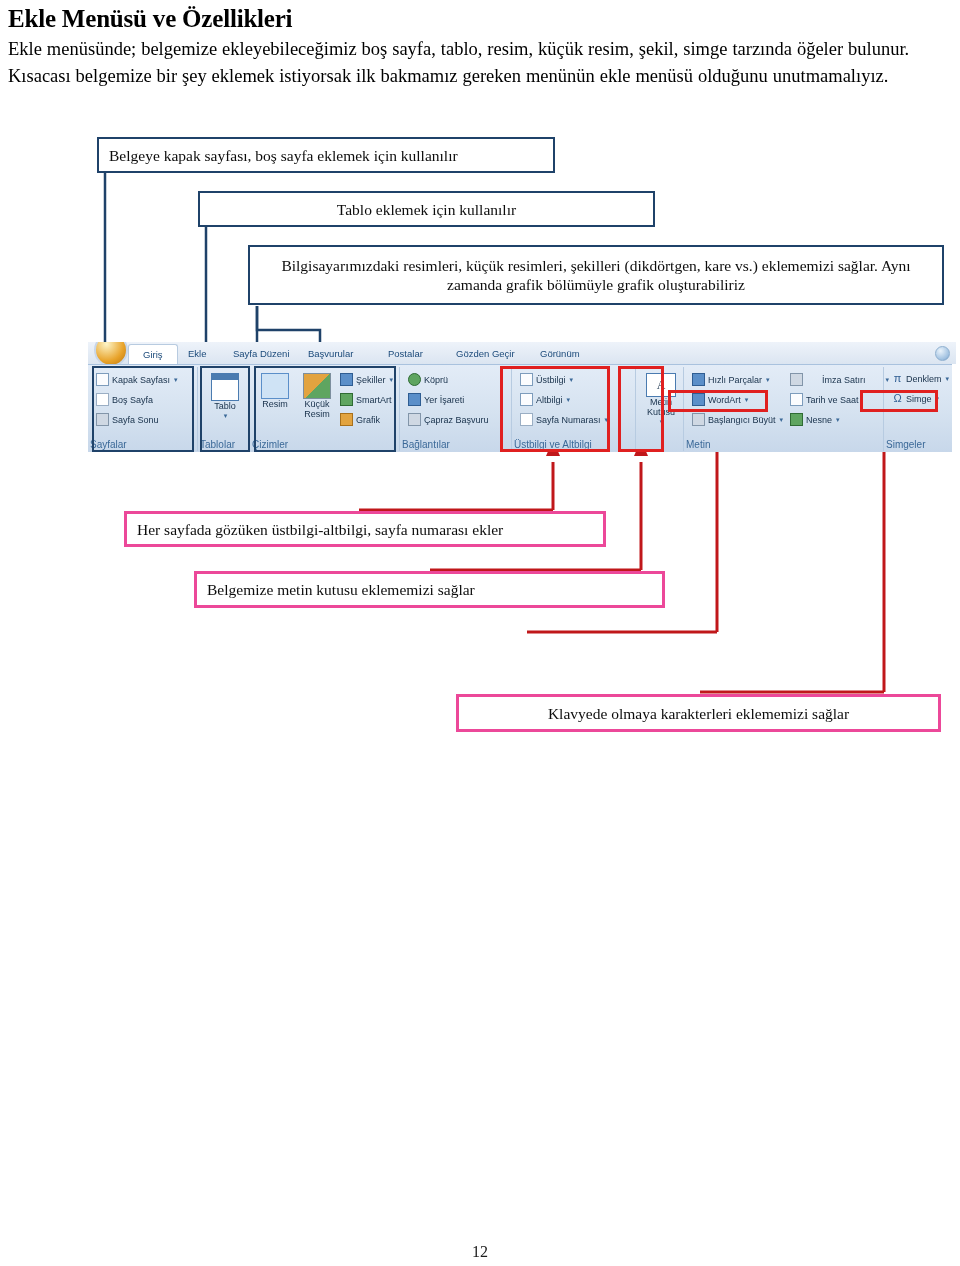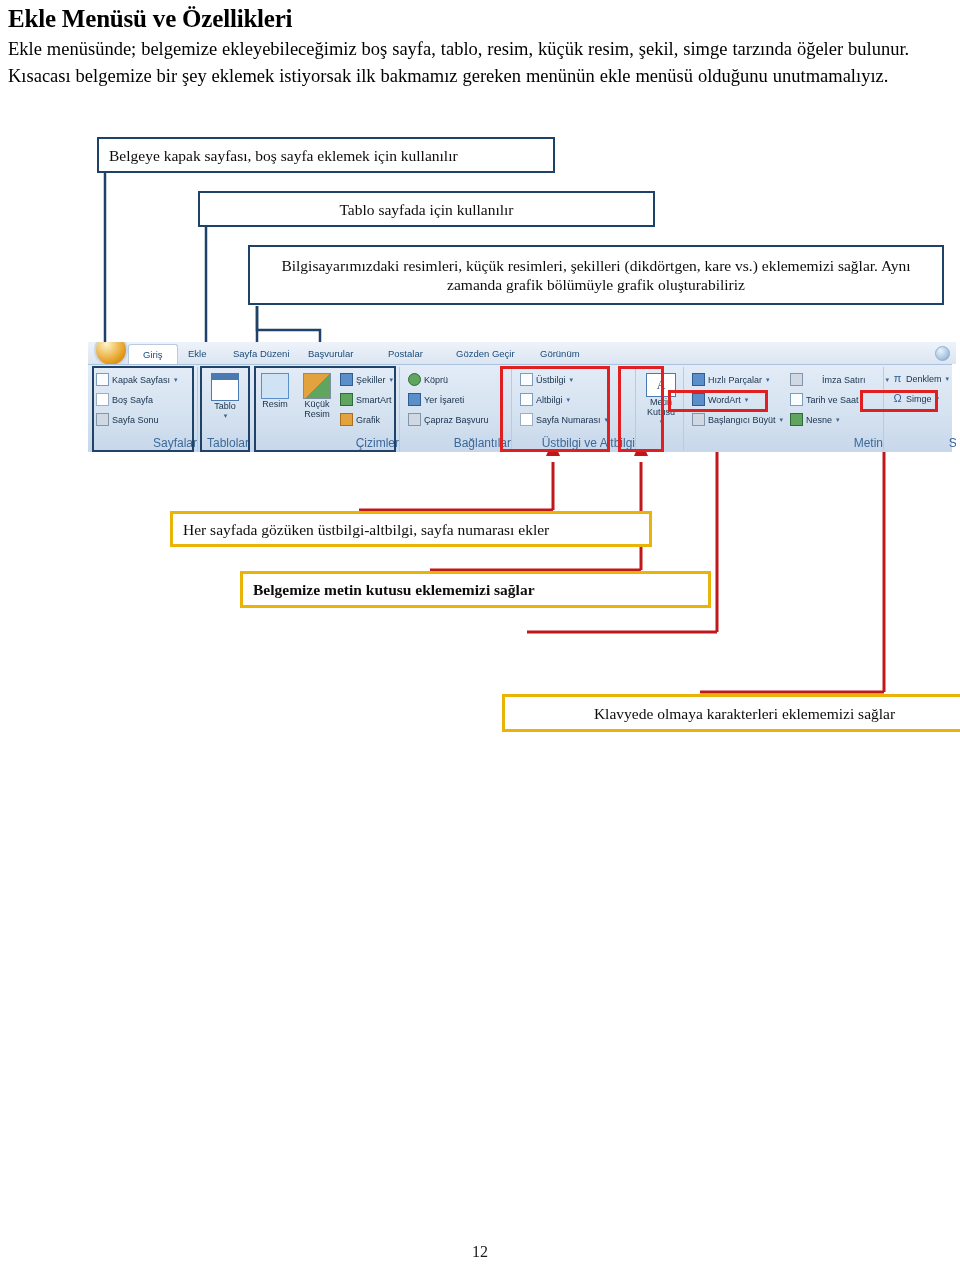"Tablo sayfada için kullanılır" div.cbox { text: sayfada -> eklemek }
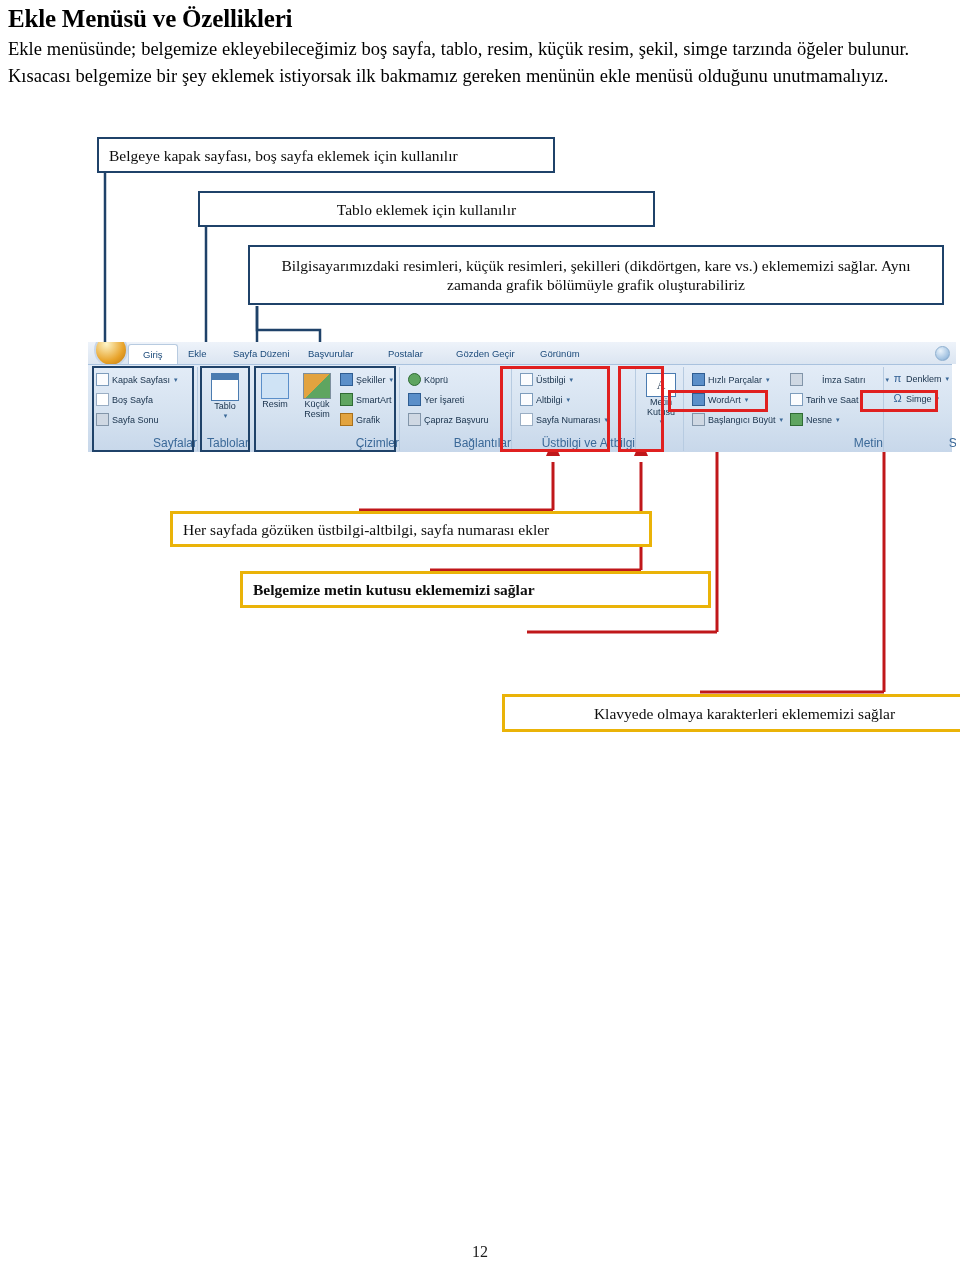"Sayfalar" .rglabel { font-size: 12px -> 10px; text-align: right -> left }
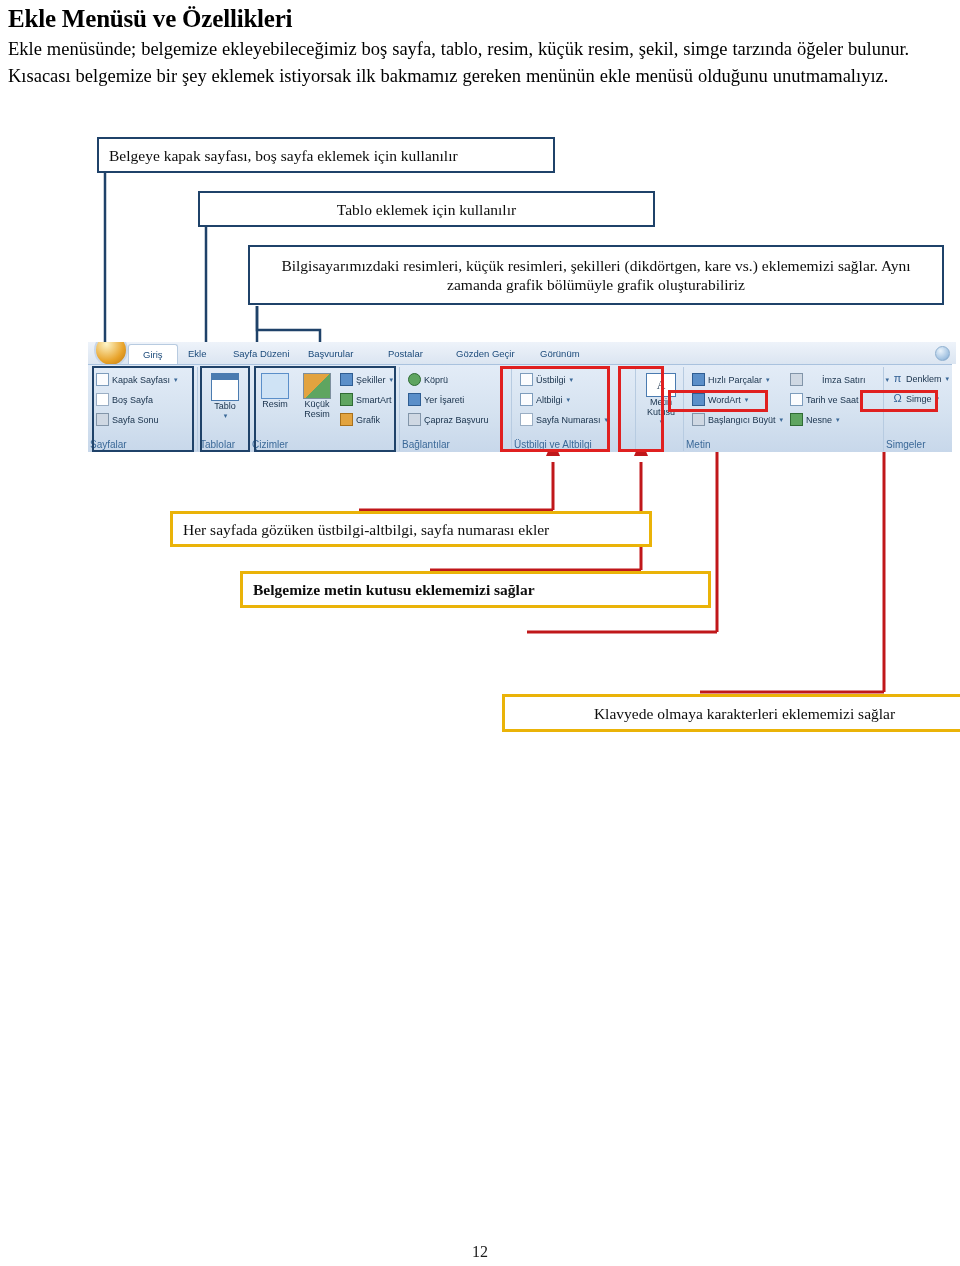"Her sayfada gözüken üstbilgi-altbilgi," .cbox.red { border: 3px solid #eab308 -> 3px solid #ec4899; margin-left: 46px -> none }
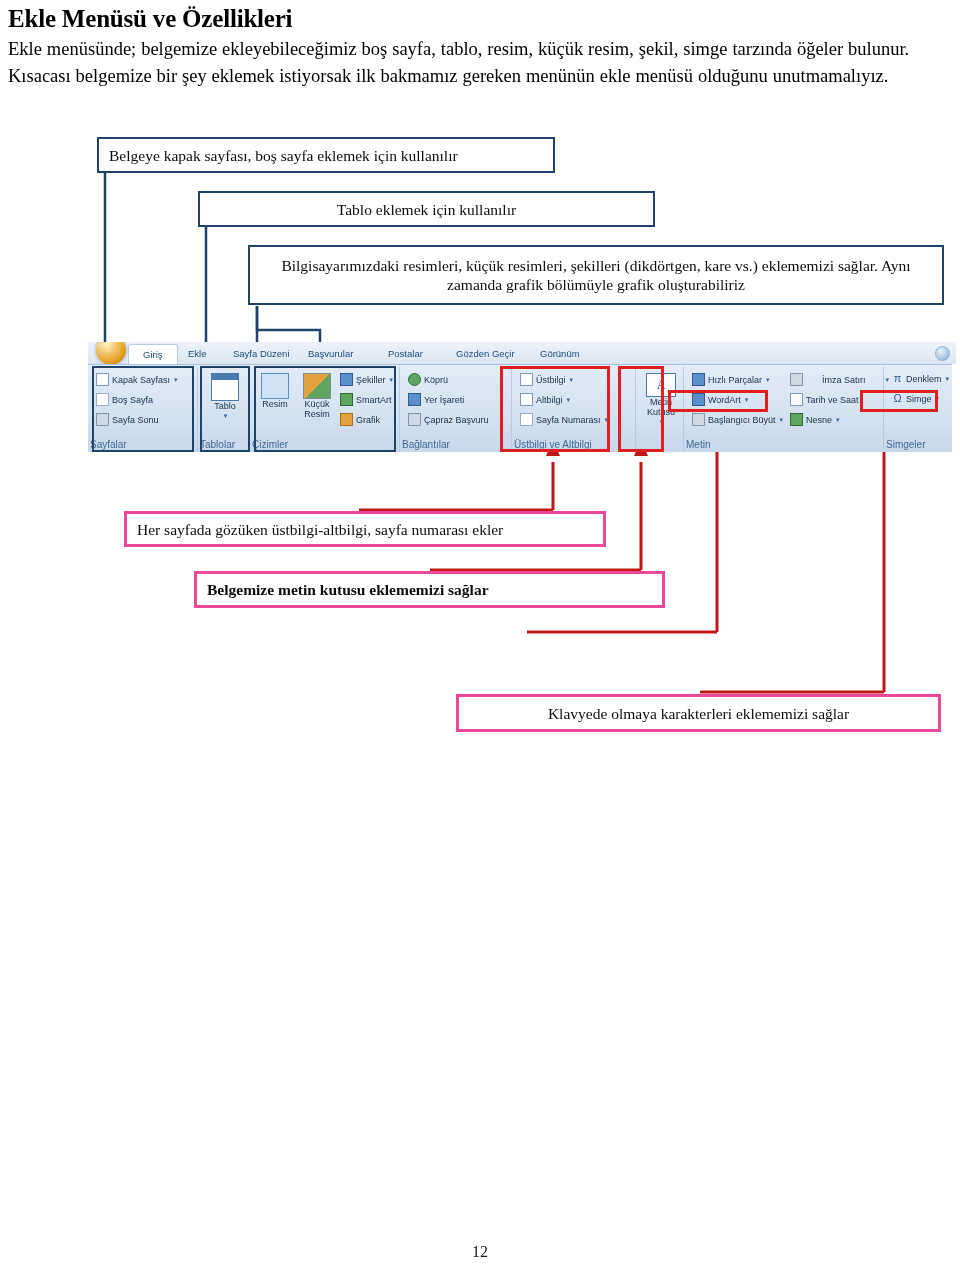"Belgemize metin kutusu eklememizi sağlar" div.cbox { font-weight: bold -> none }
